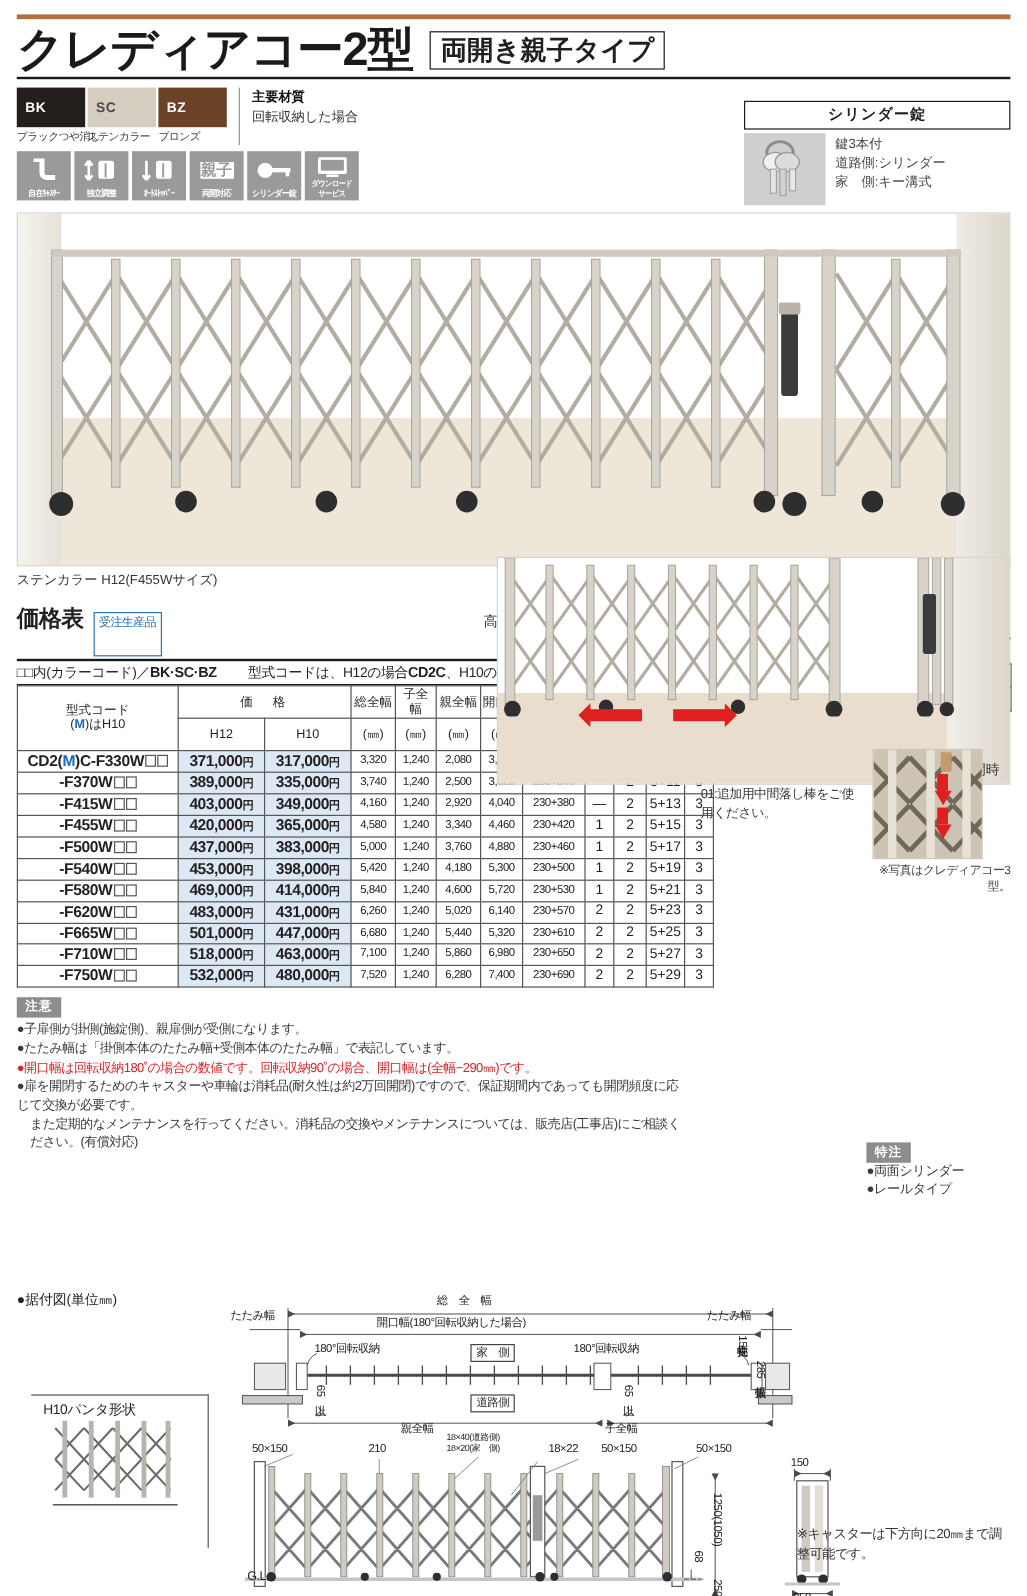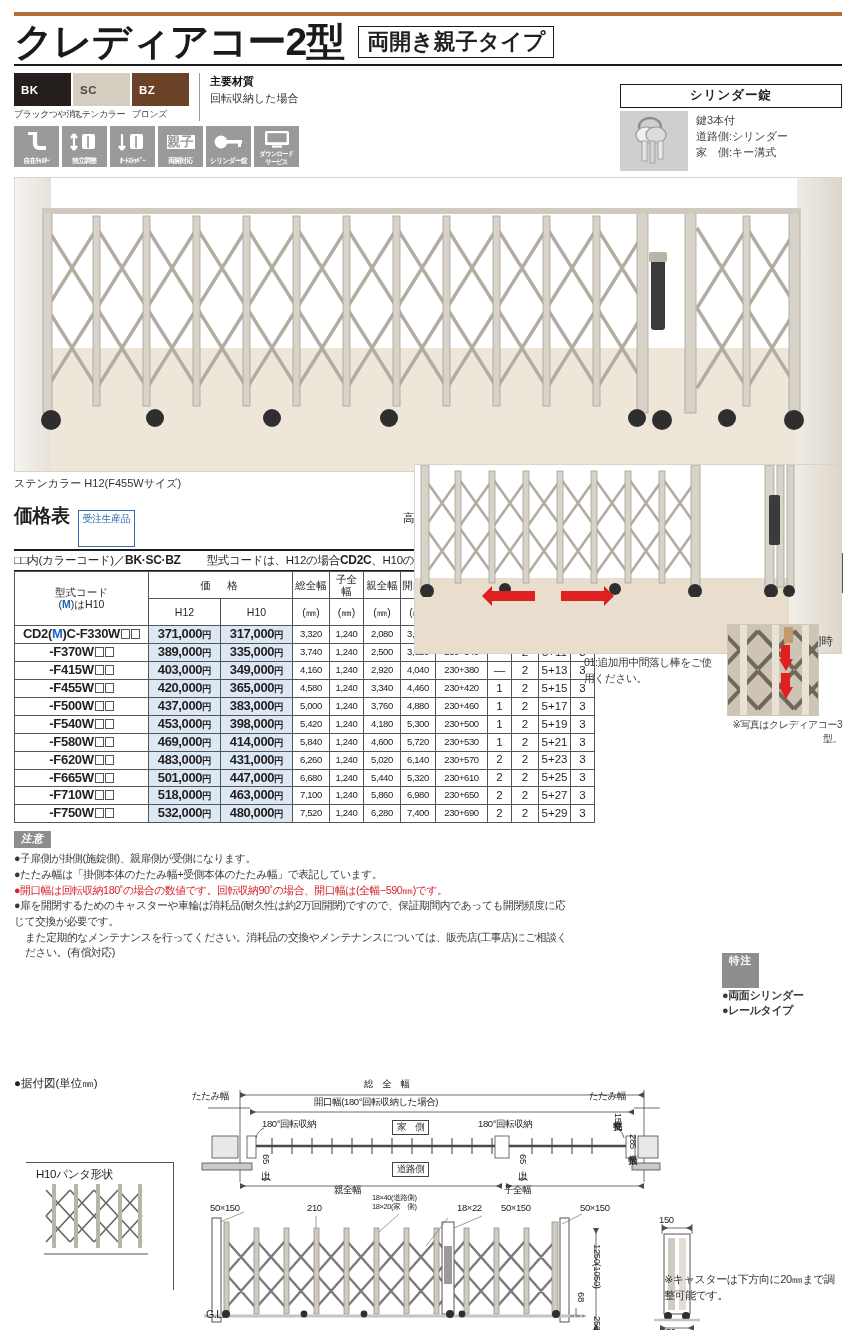"注意" .notice-tag { font-style: italic -> none }
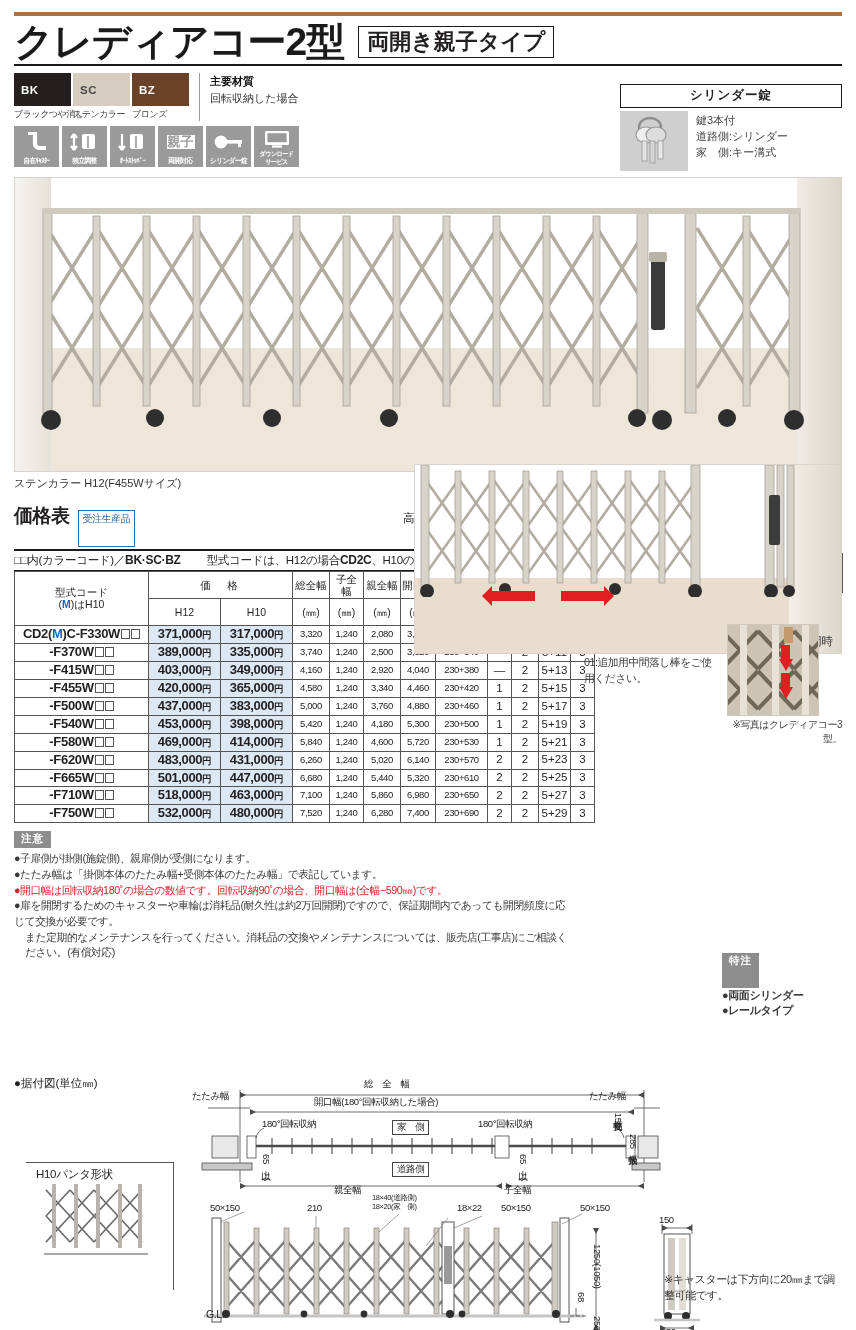"●開口幅は回転収納180˚の場合の数値です。回転収納90˚の場合、開口幅は(全幅" div.note-li { text: 590 -> 290 }
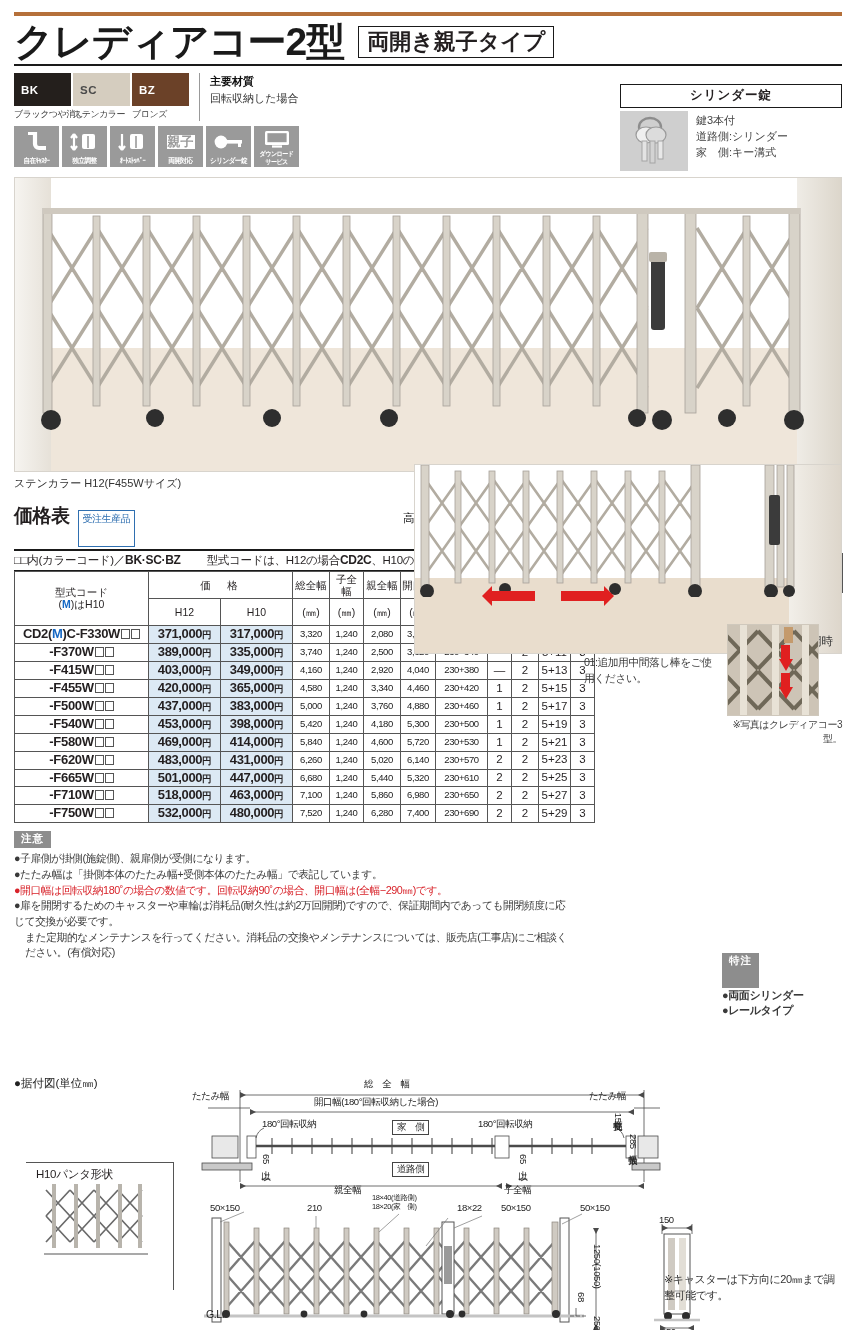"特注" .special-tag { padding: 1px 7px 20px -> 1px 7px 2px }
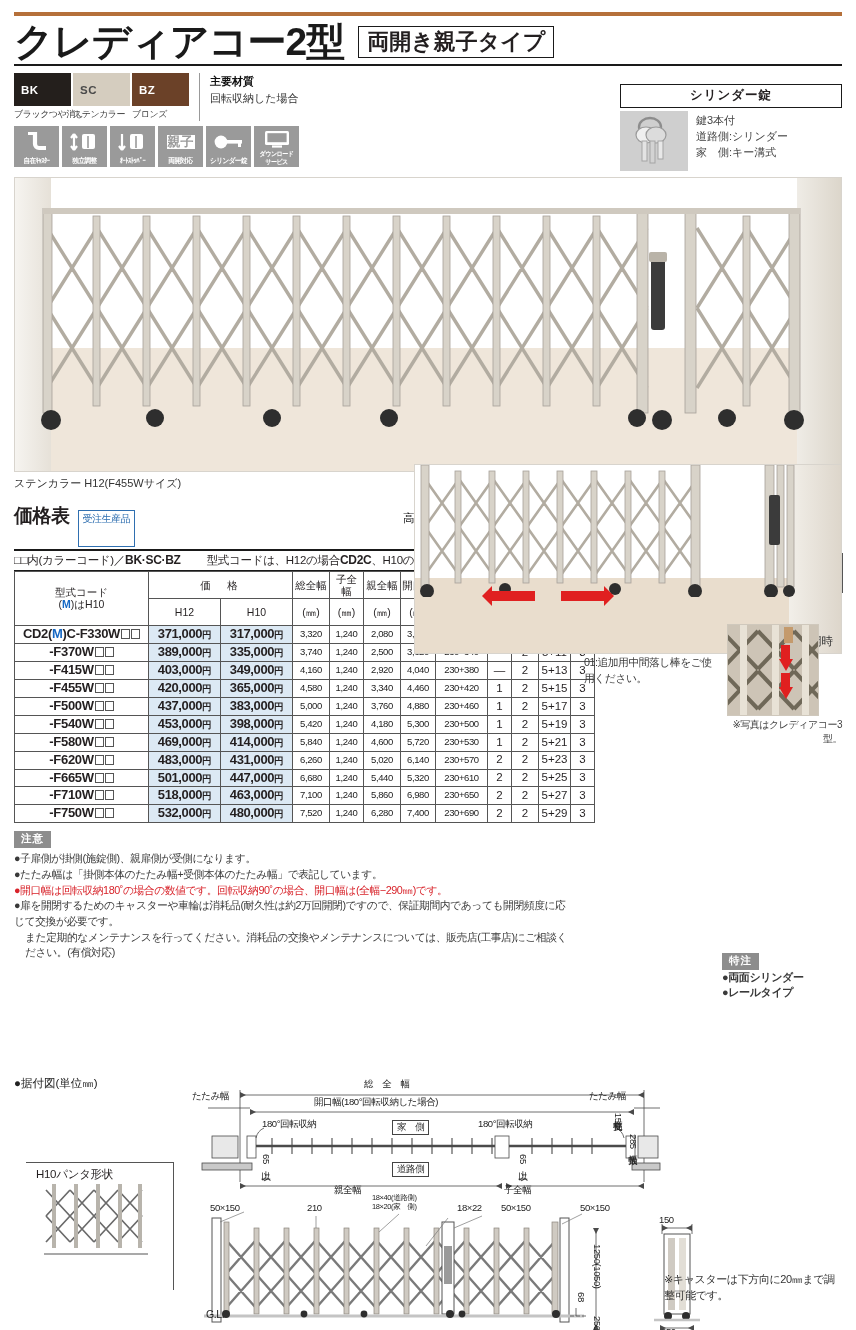"●両面シリンダー" .special-li { font-weight: bold -> none }
